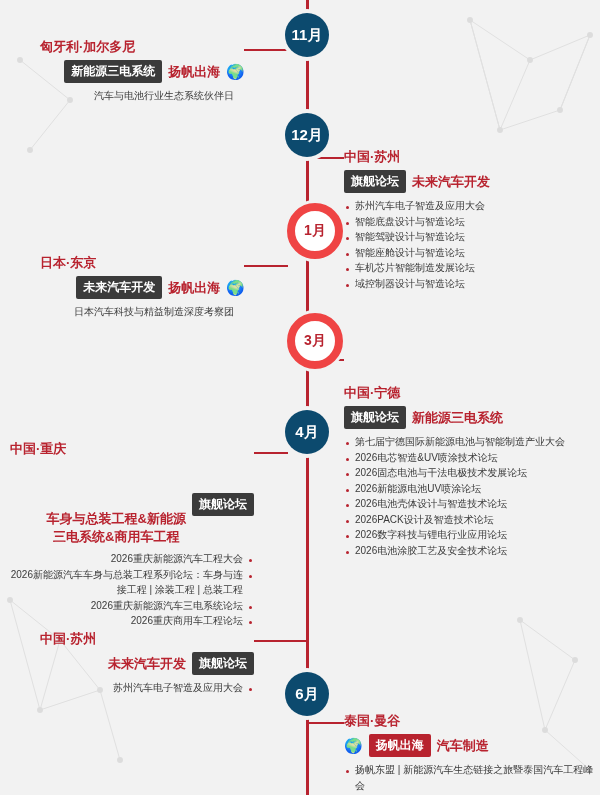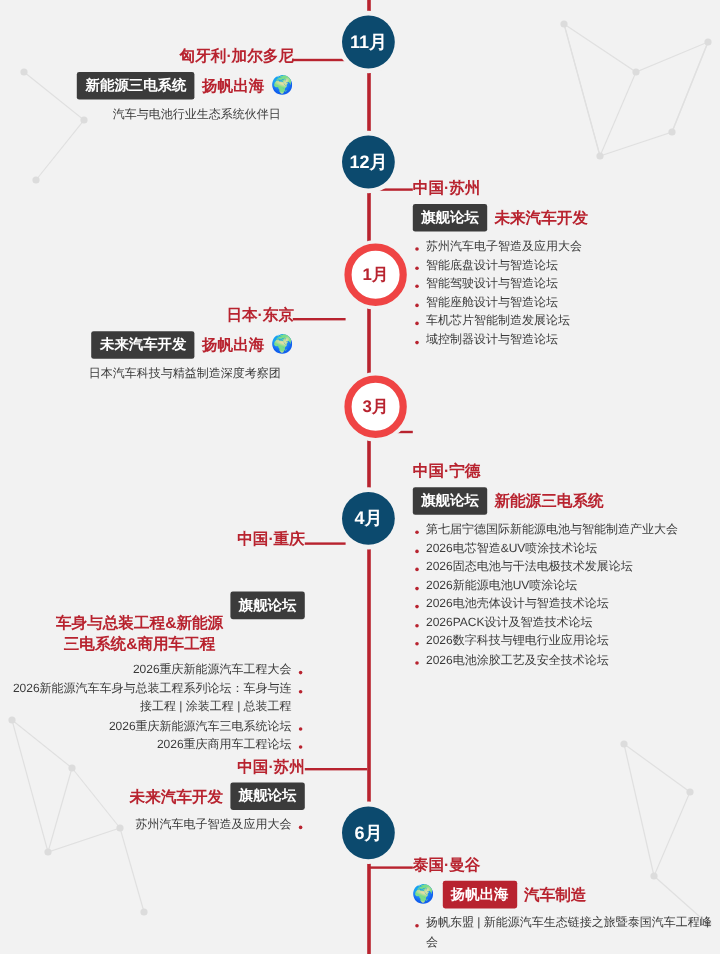"匈牙利·加尔多尼" .block.left .hdr { justify-content: flex-end -> flex-start }
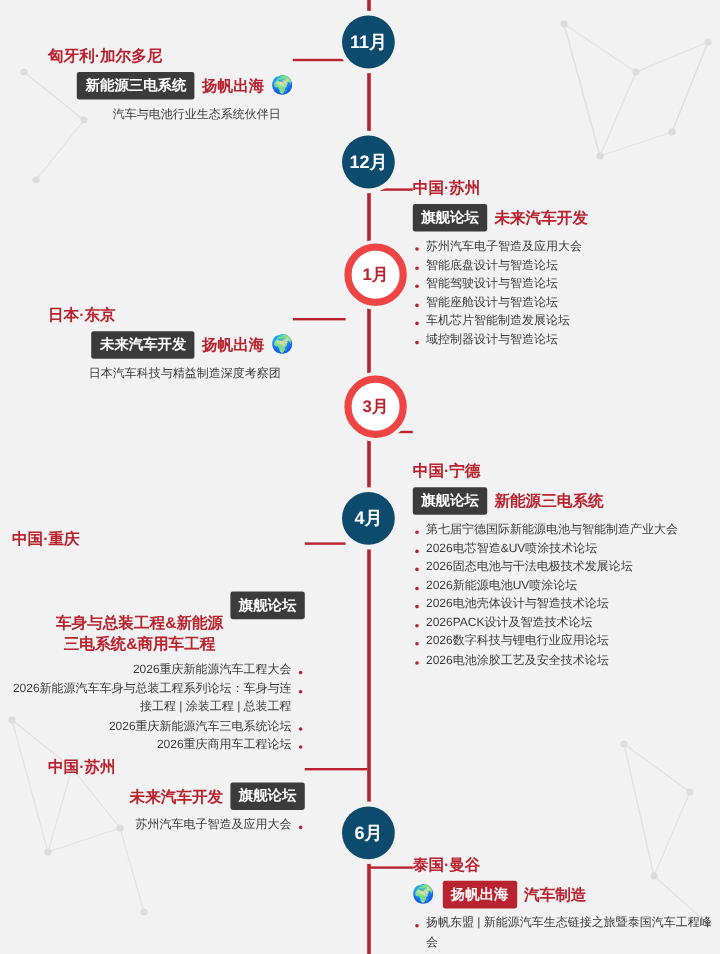"1月" .node.white { border: 6px solid #ef4444 -> 8px solid #ef4444 }
